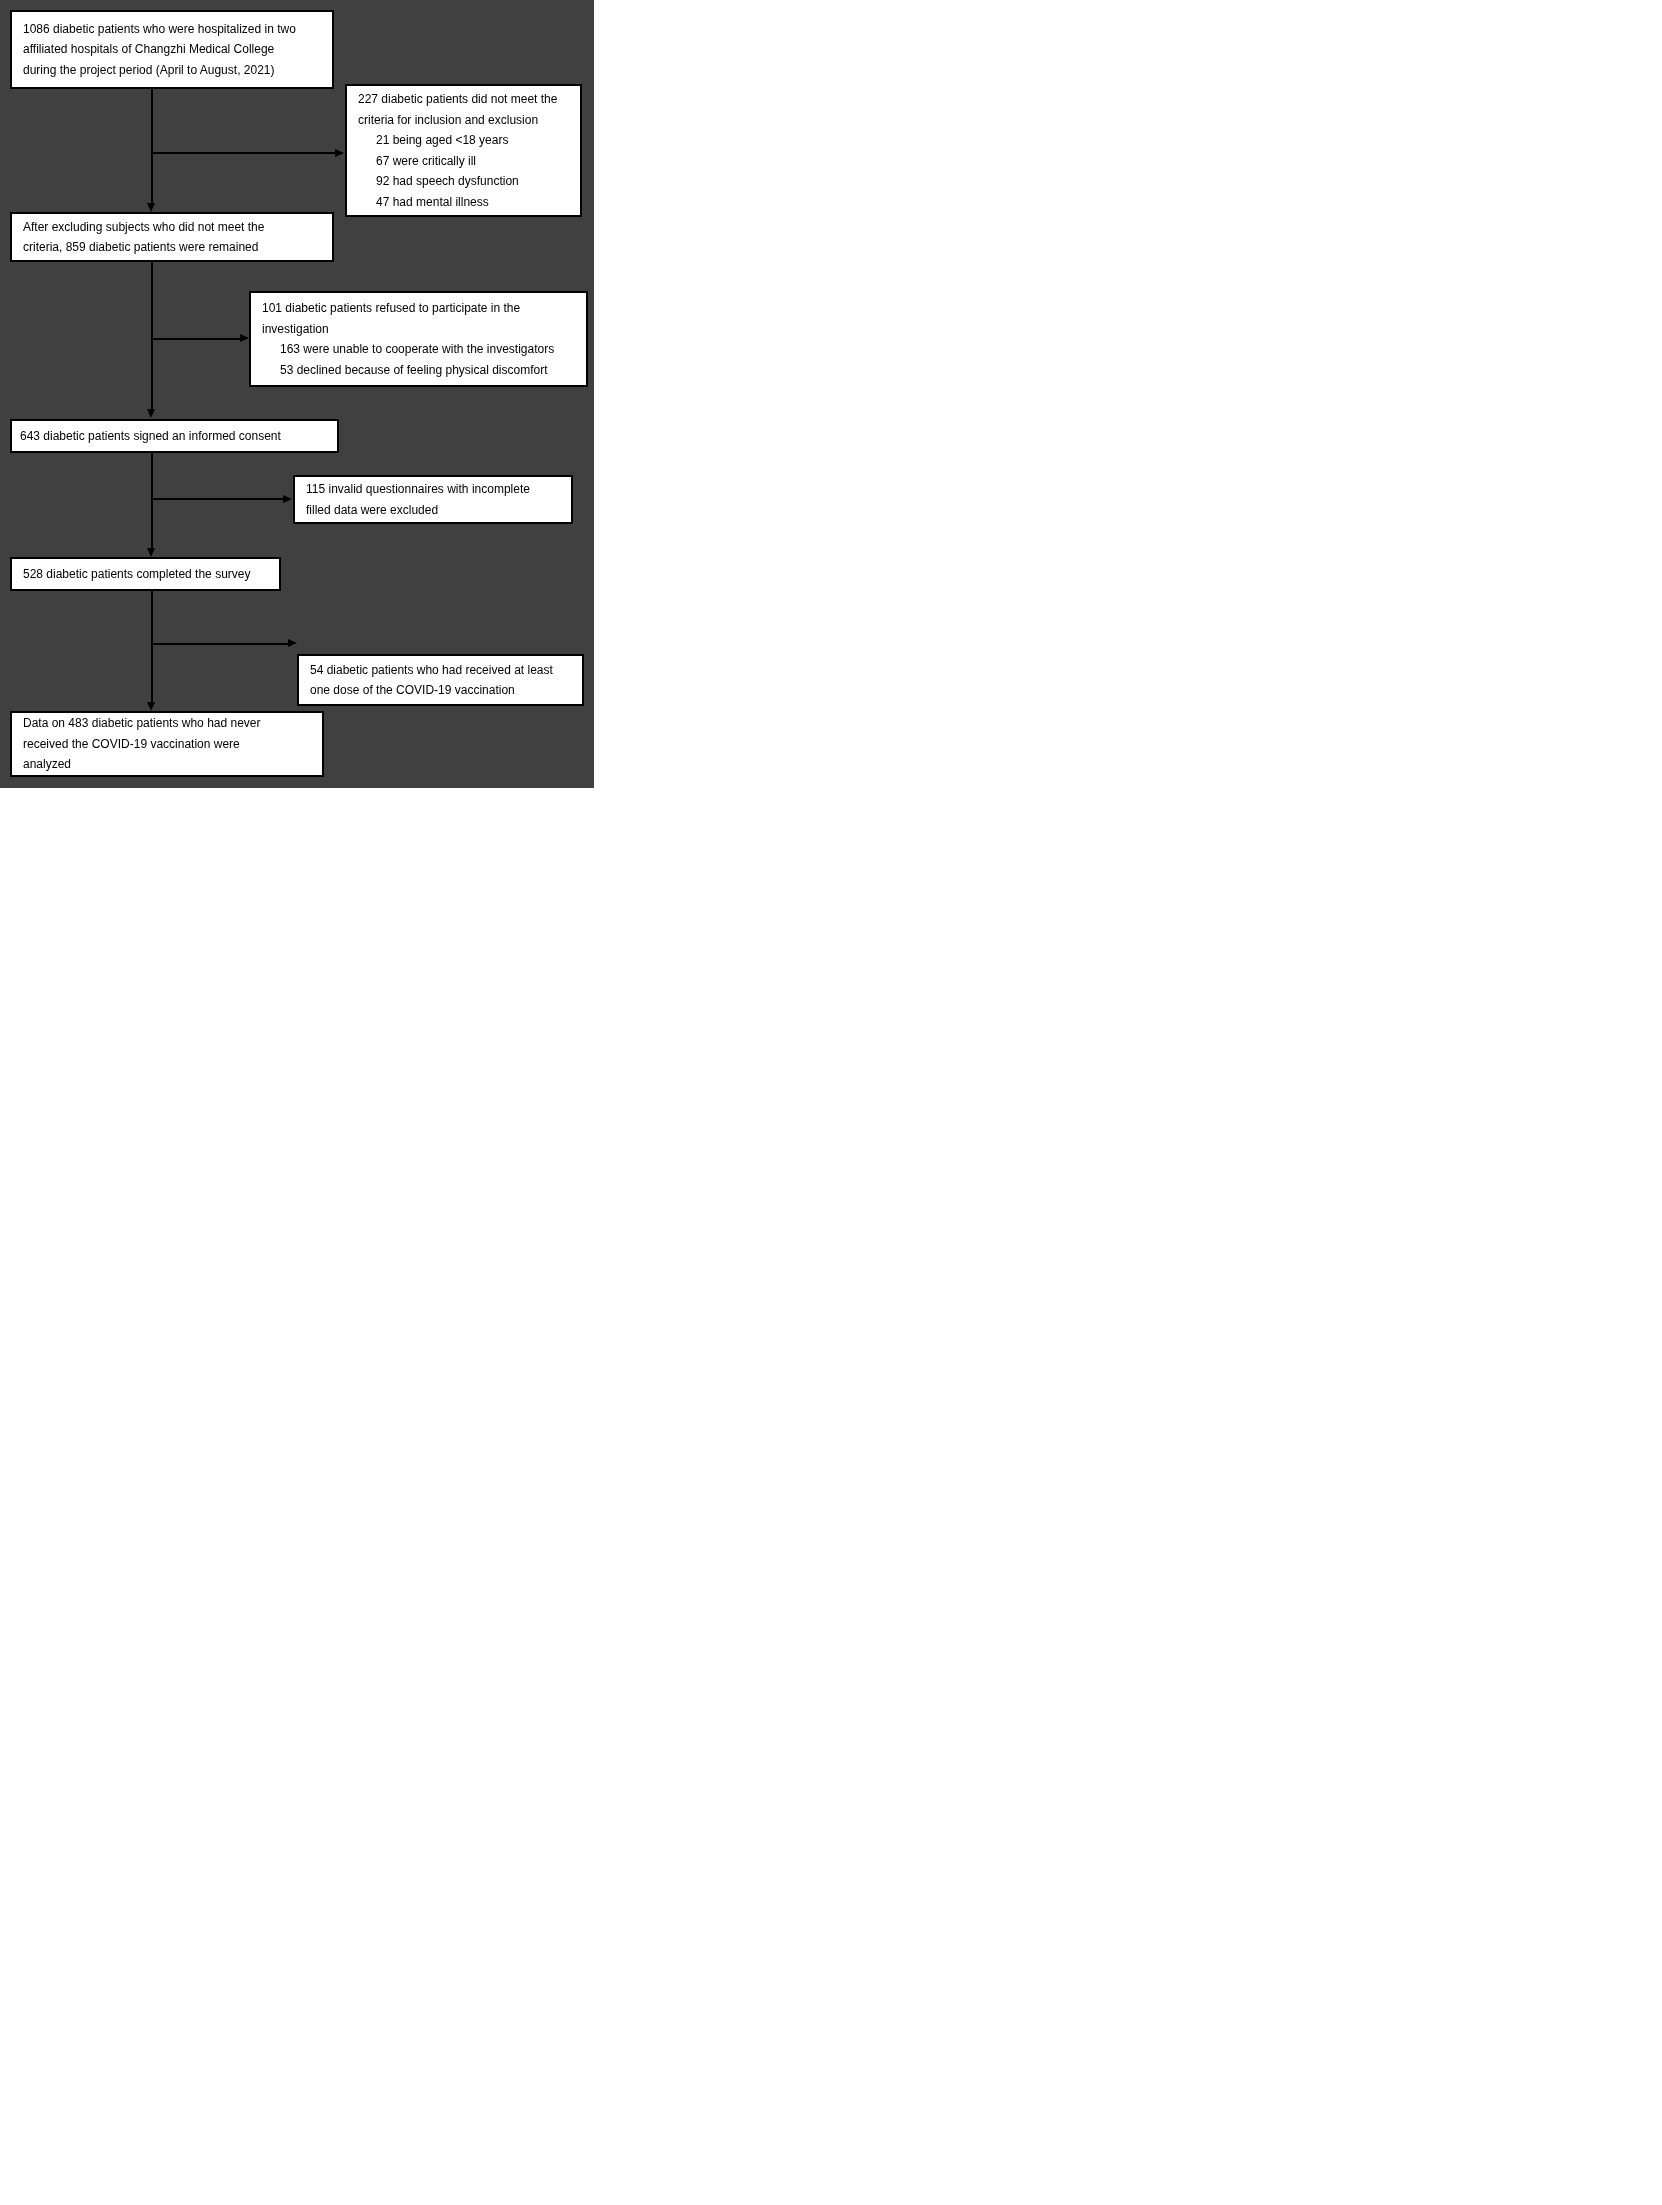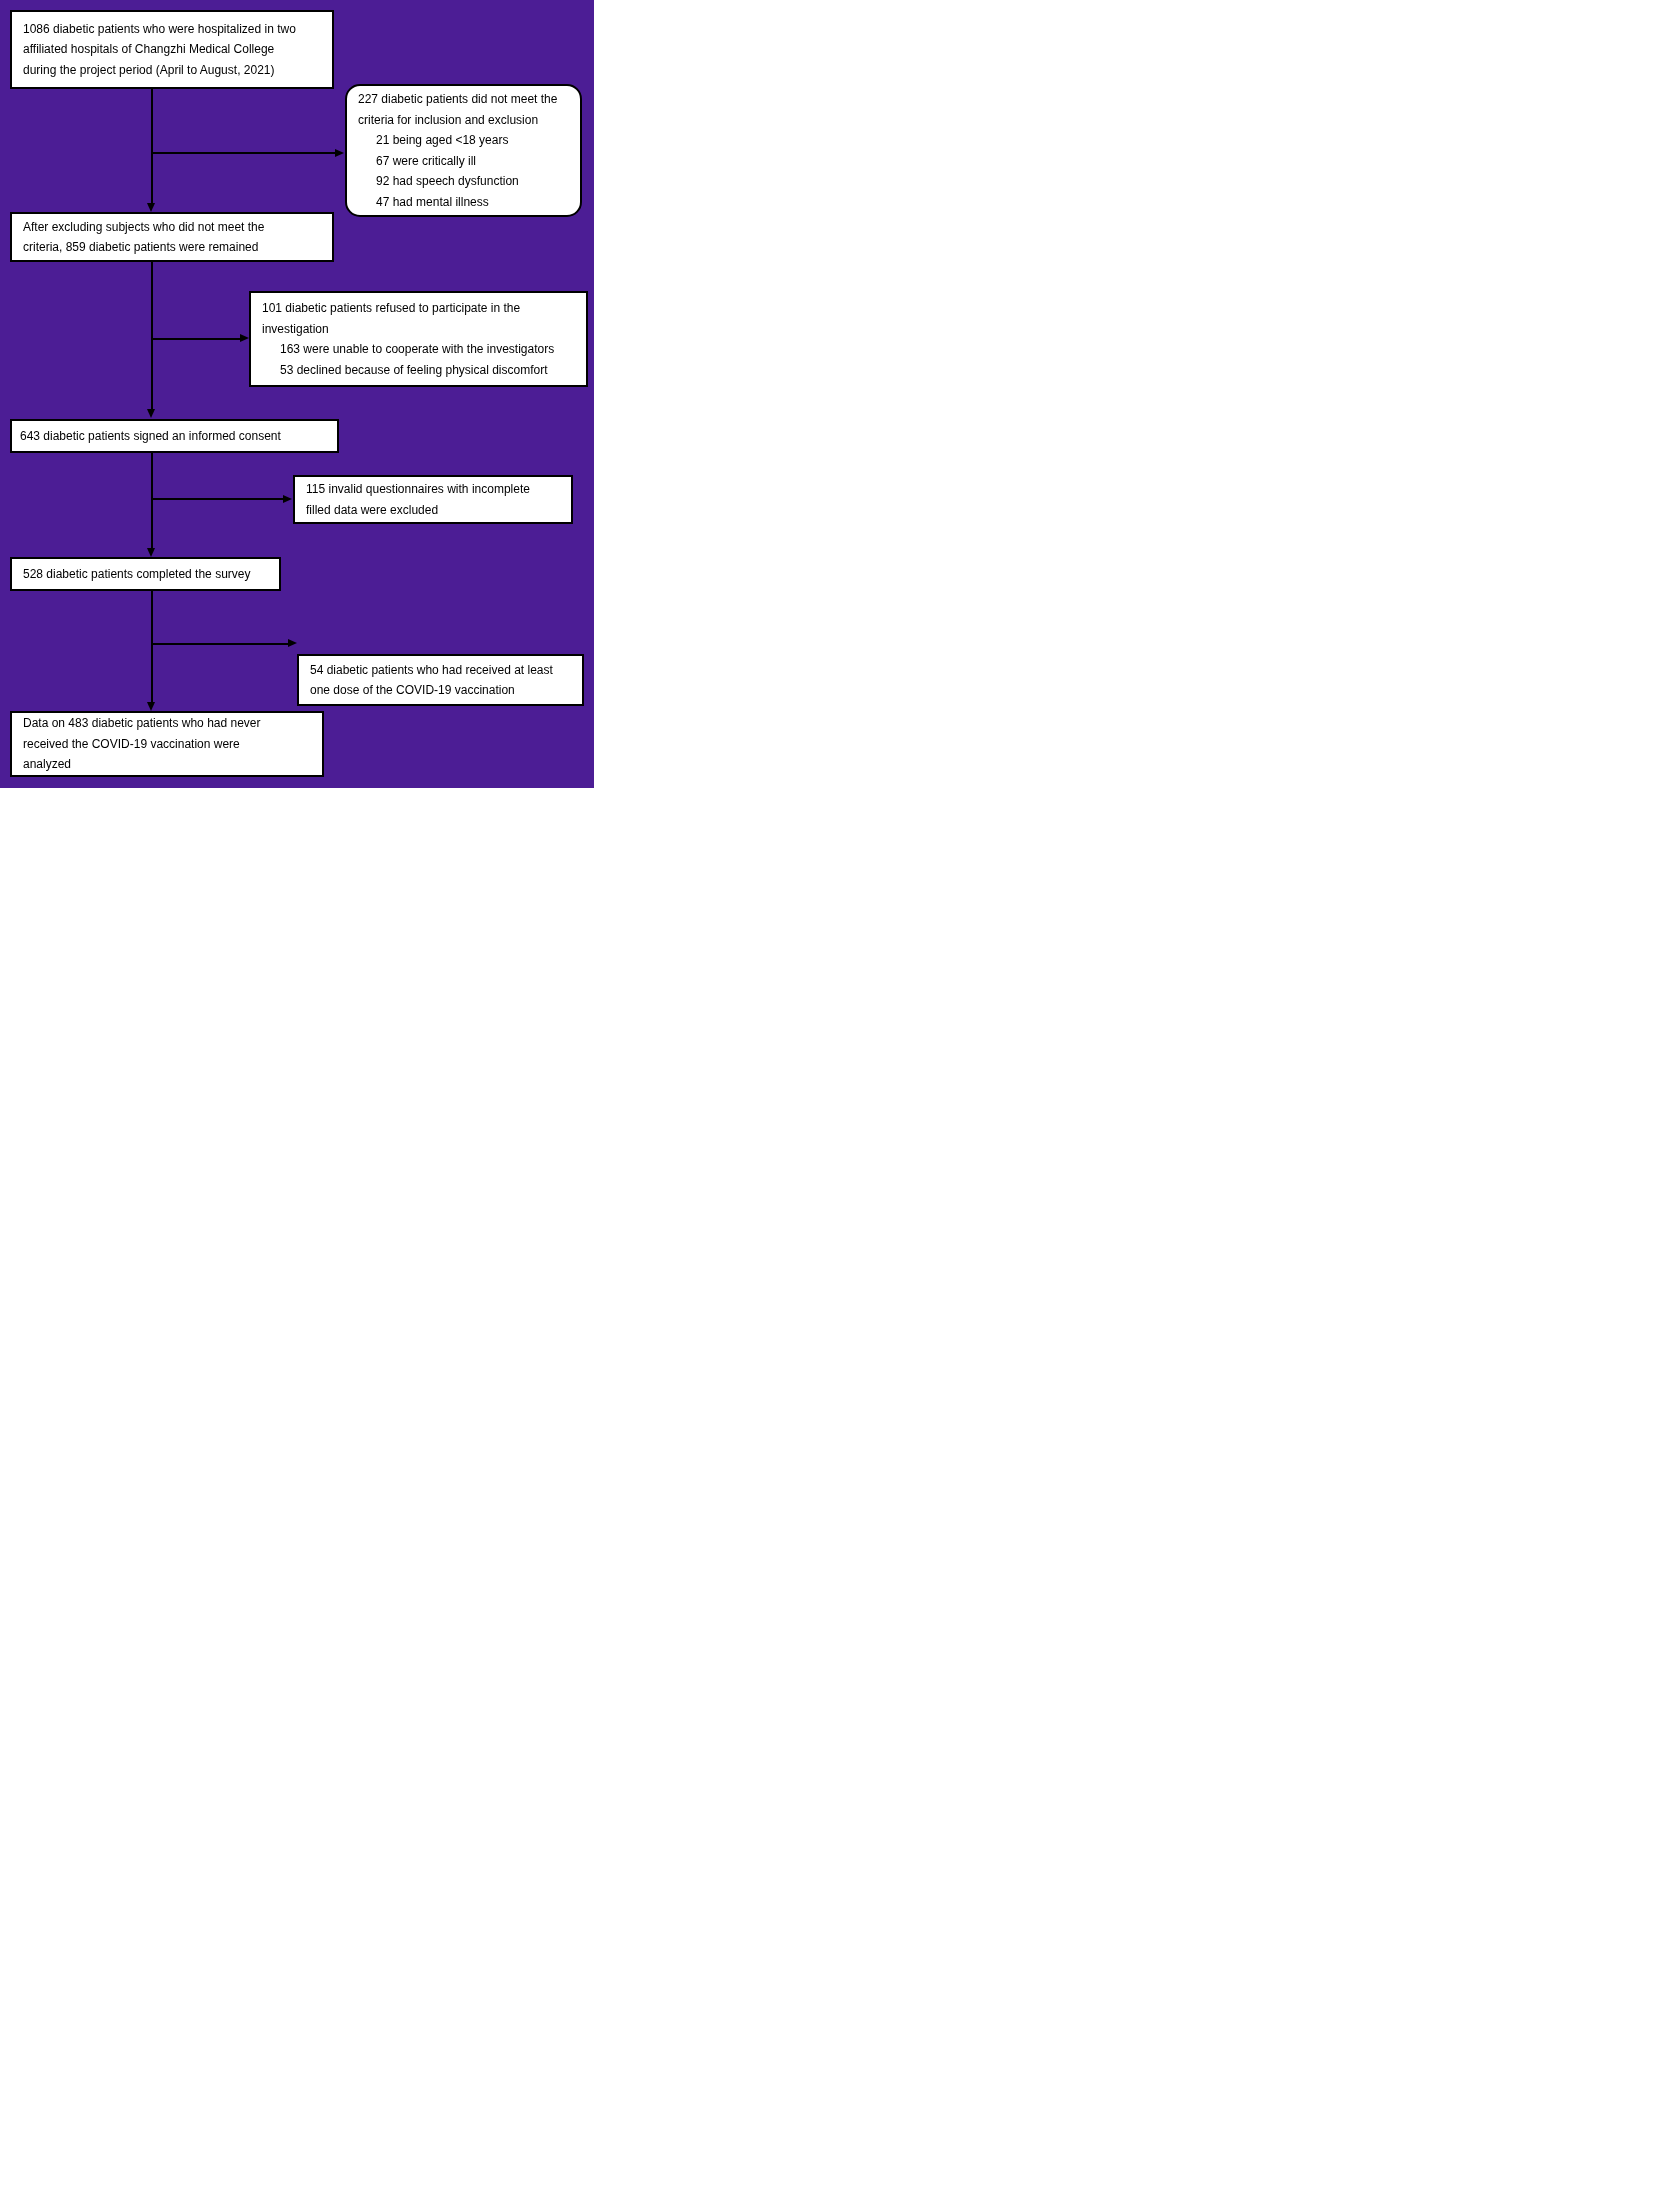"1086 diabetic patients who were" .canvas { background: #4c1d95 -> #404040 }
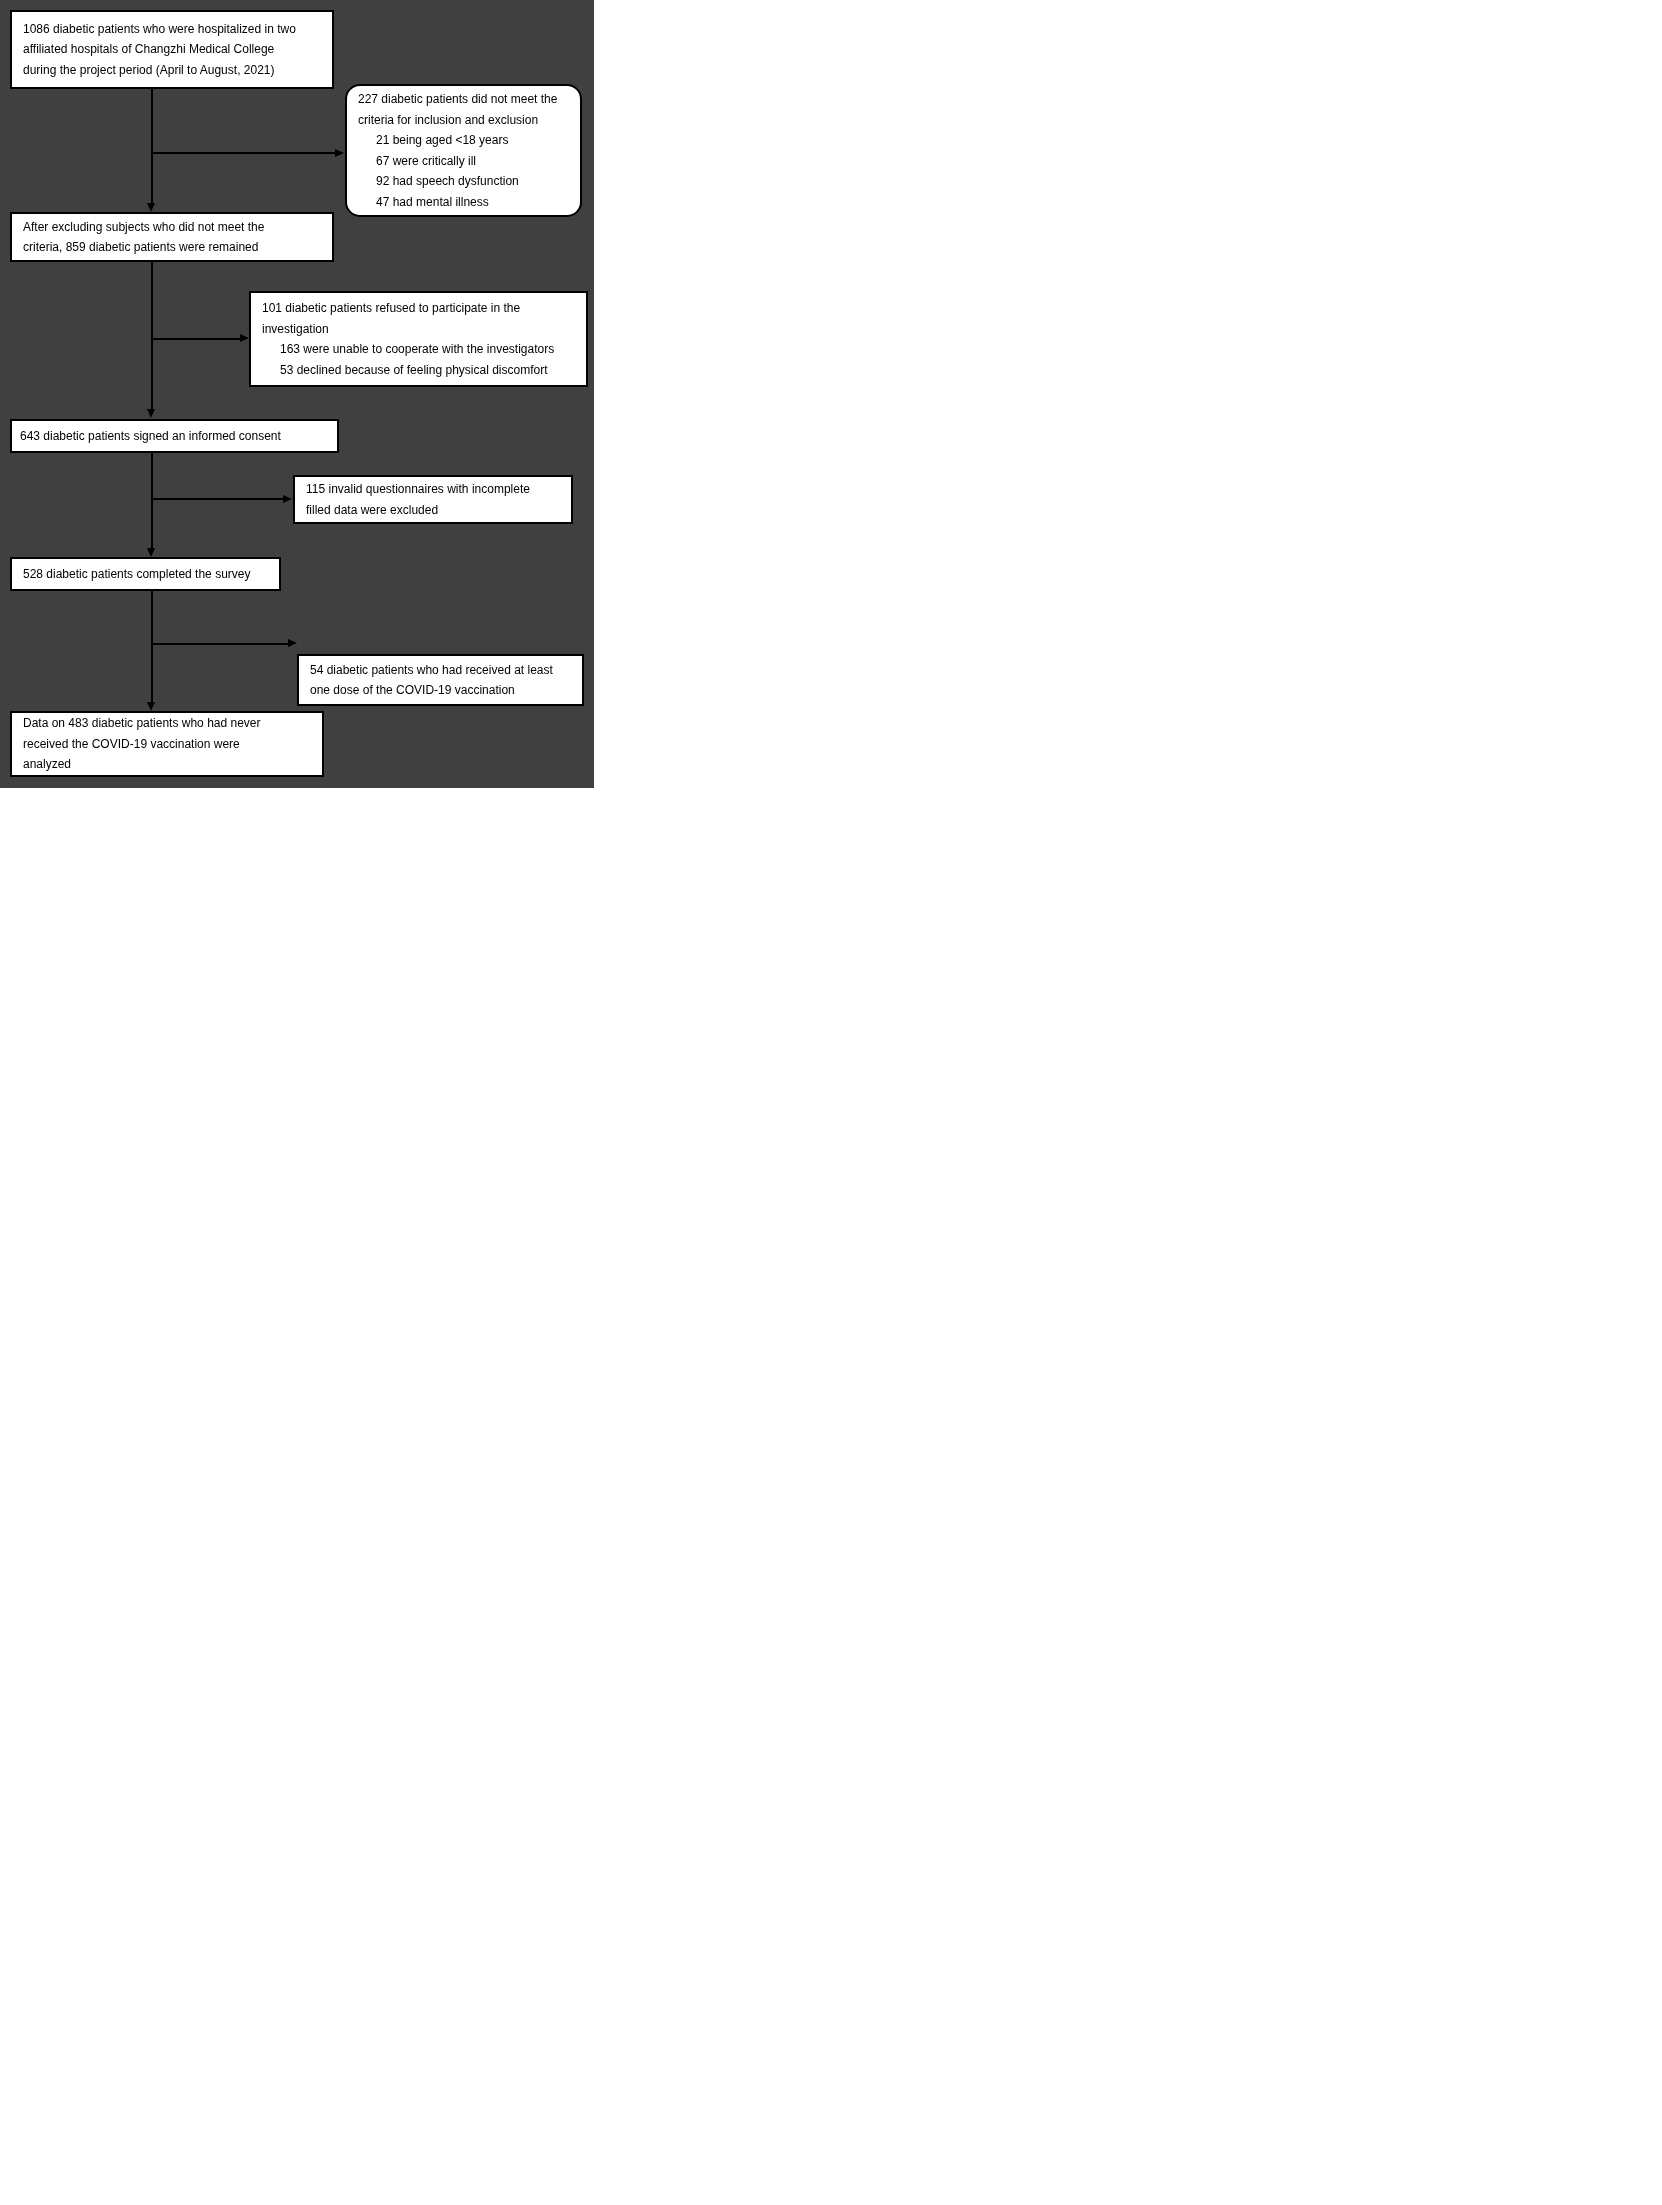"227 diabetic patients did not" div.fbox { border-radius: 15px -> none }
